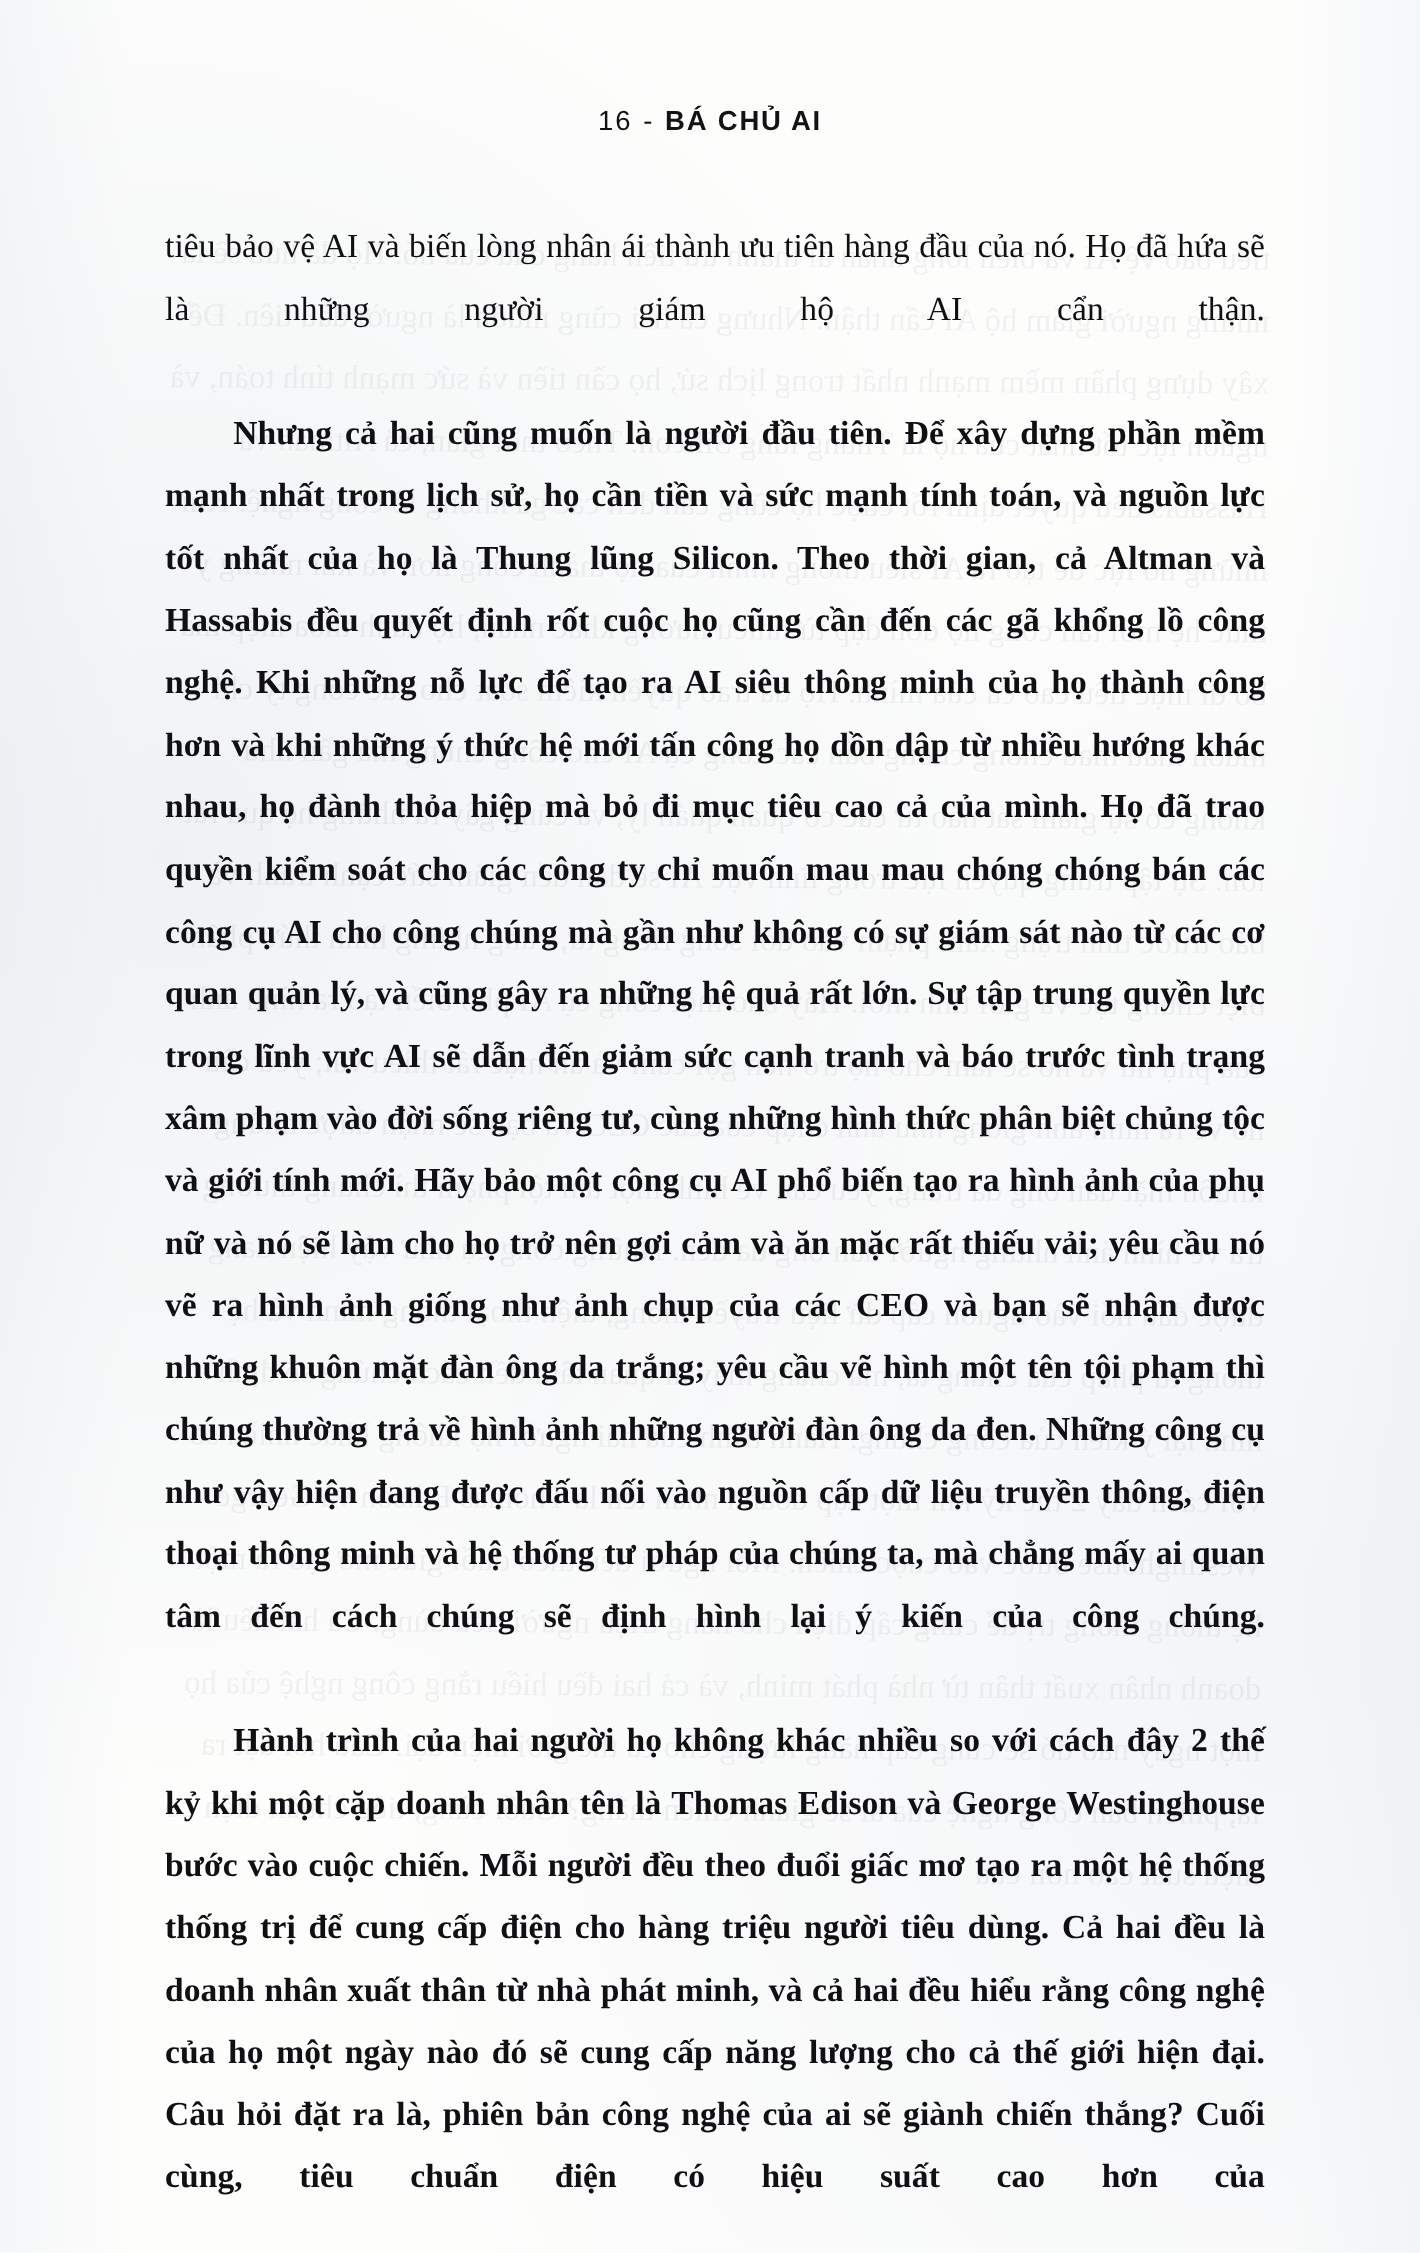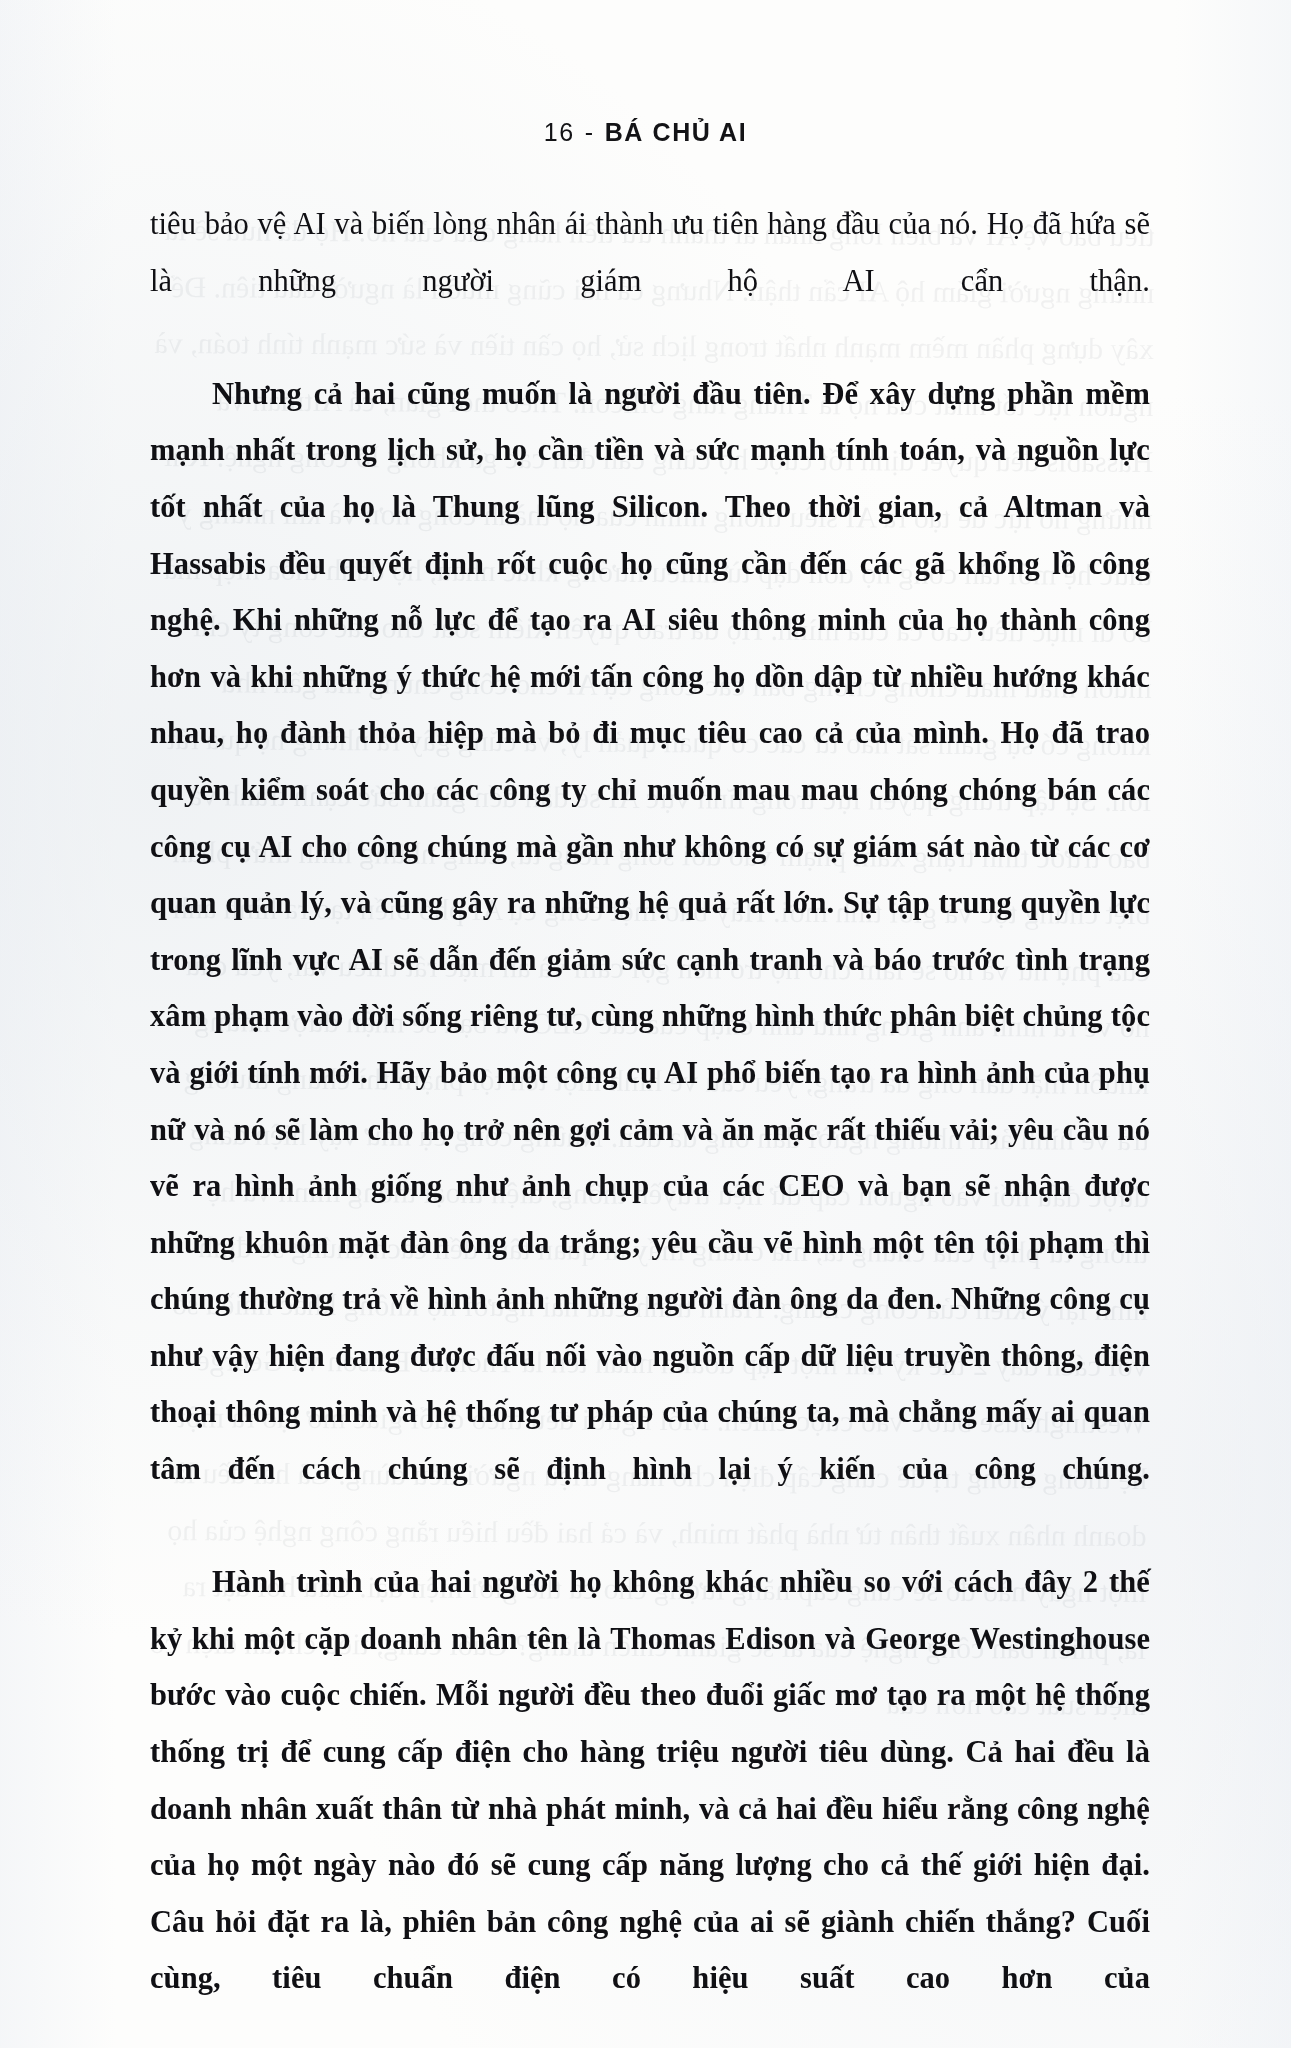"16 - BÁ CHỦ AI" .header-inner { margin-top: 22px -> none }
